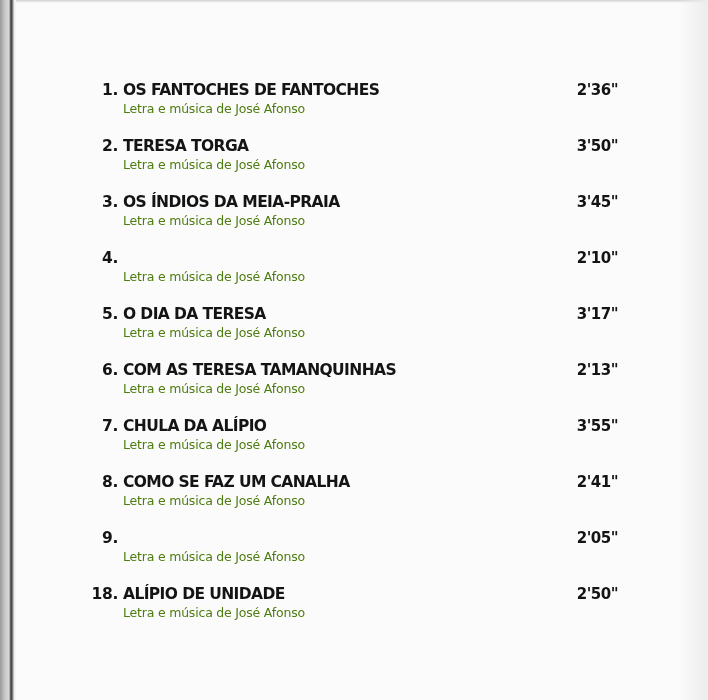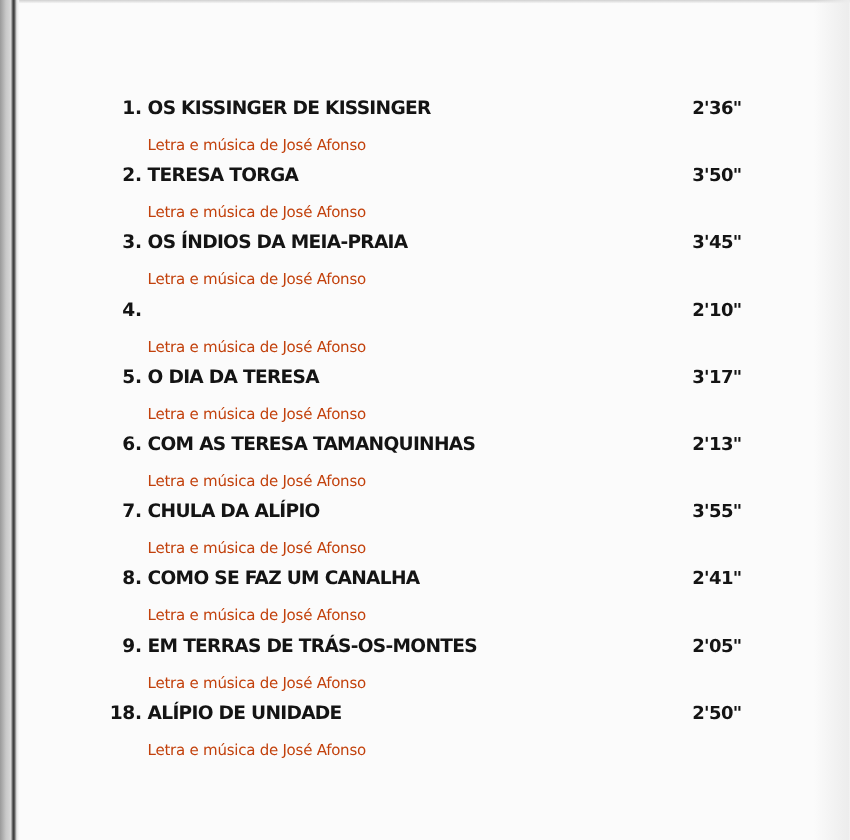"OS KISSINGER DE KISSINGER" span.title { text: KISSINGER DE KISSINGER -> FANTOCHES DE FANTOCHES }
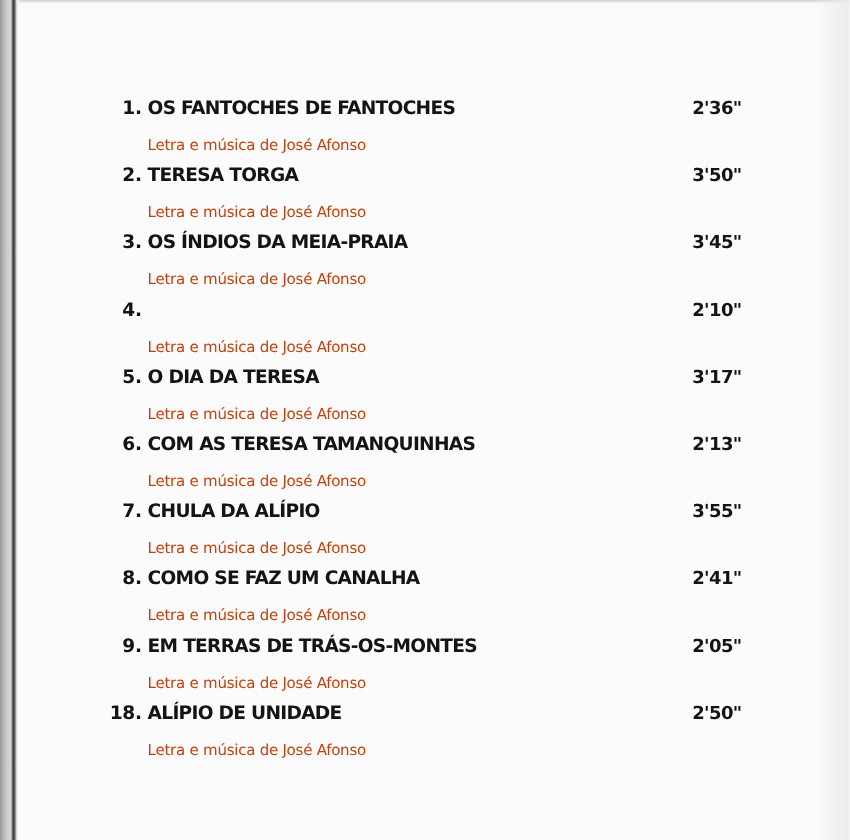"Letra e música de José" .credit { color: #c2410c -> #4d7c0f; margin-top: 12px -> none }
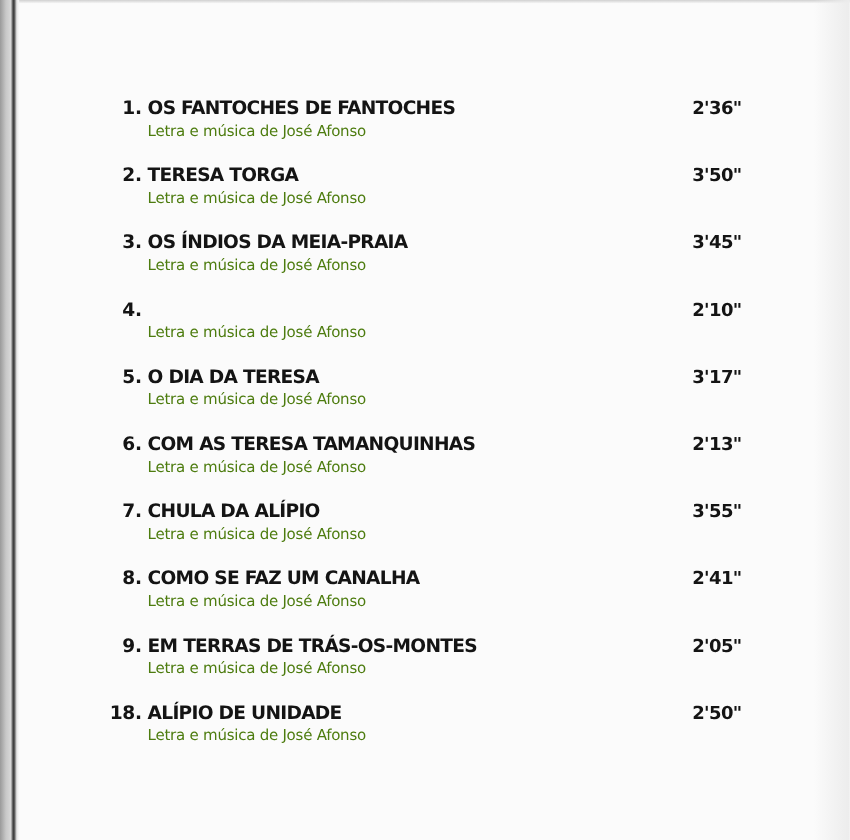"EM TERRAS DE TRÁS-OS-MONTES" span.title { html: <span>EM TERRAS DE TRÁS-OS-MONTES</span> -> none }
